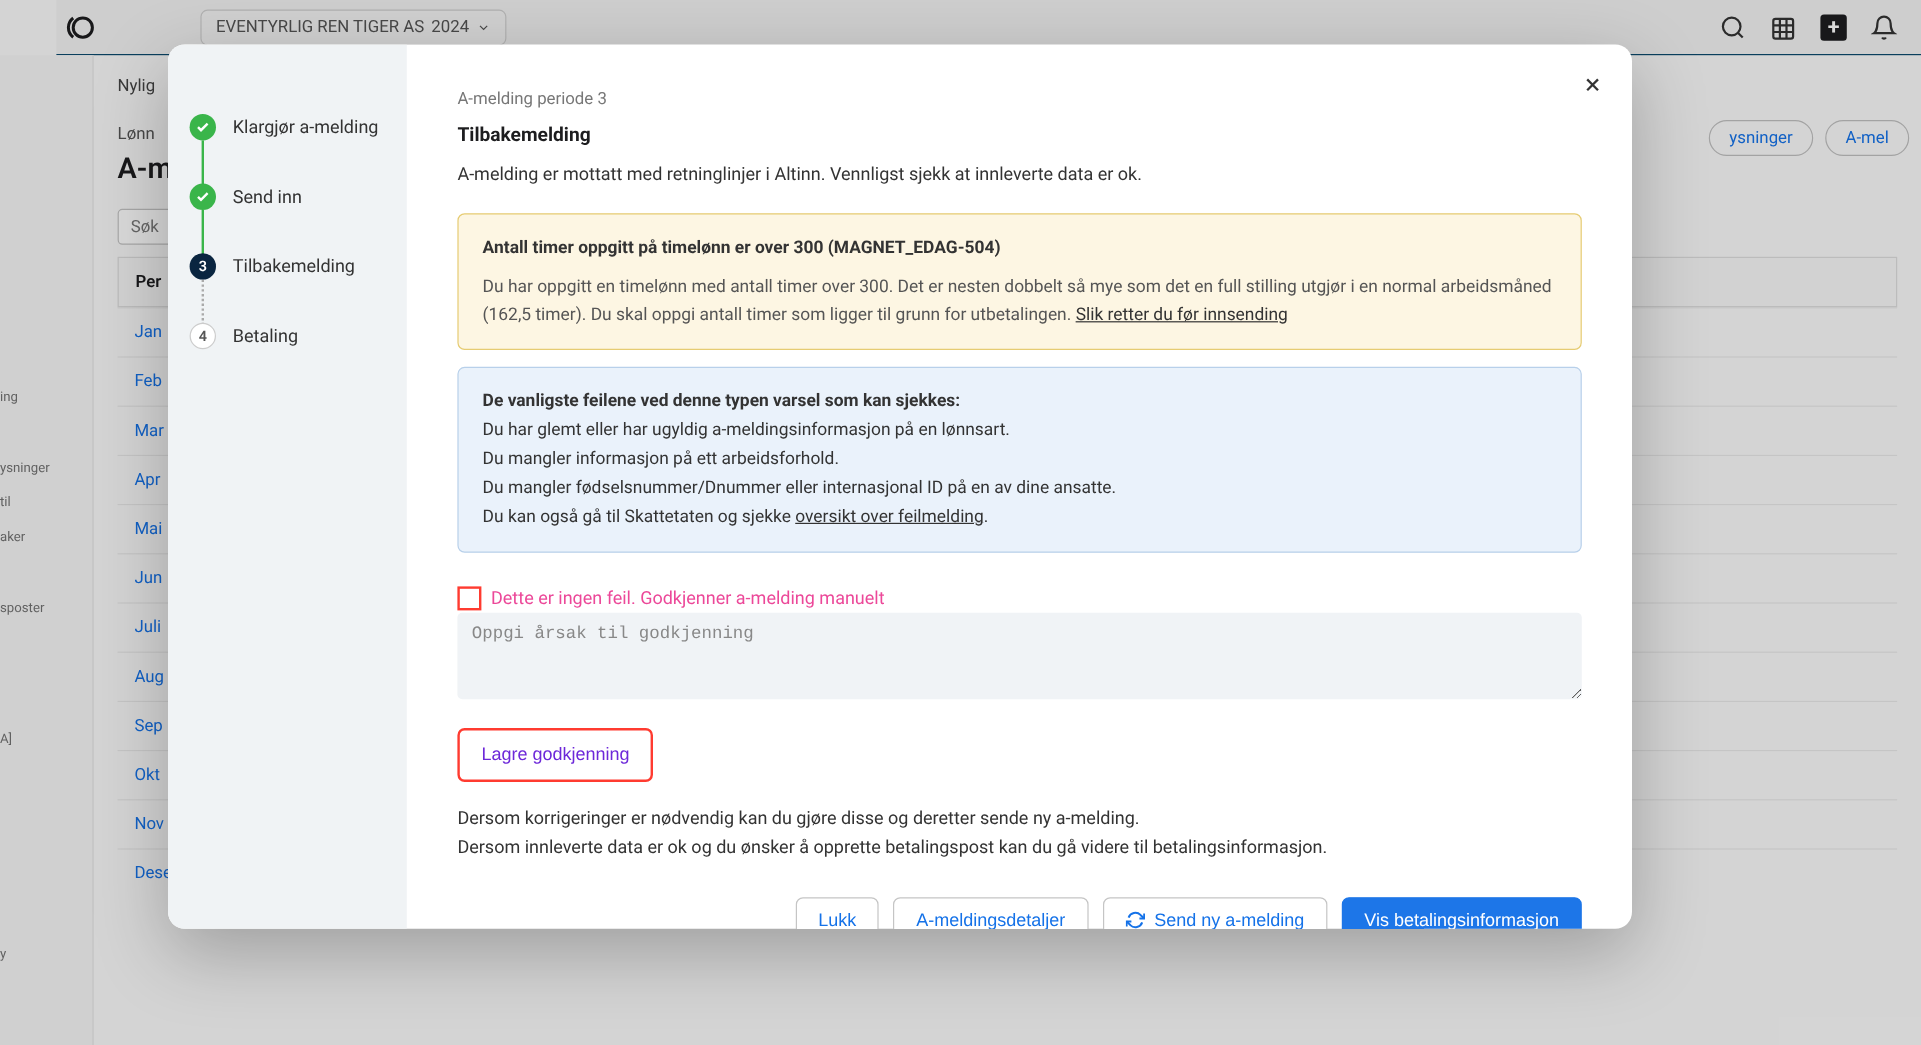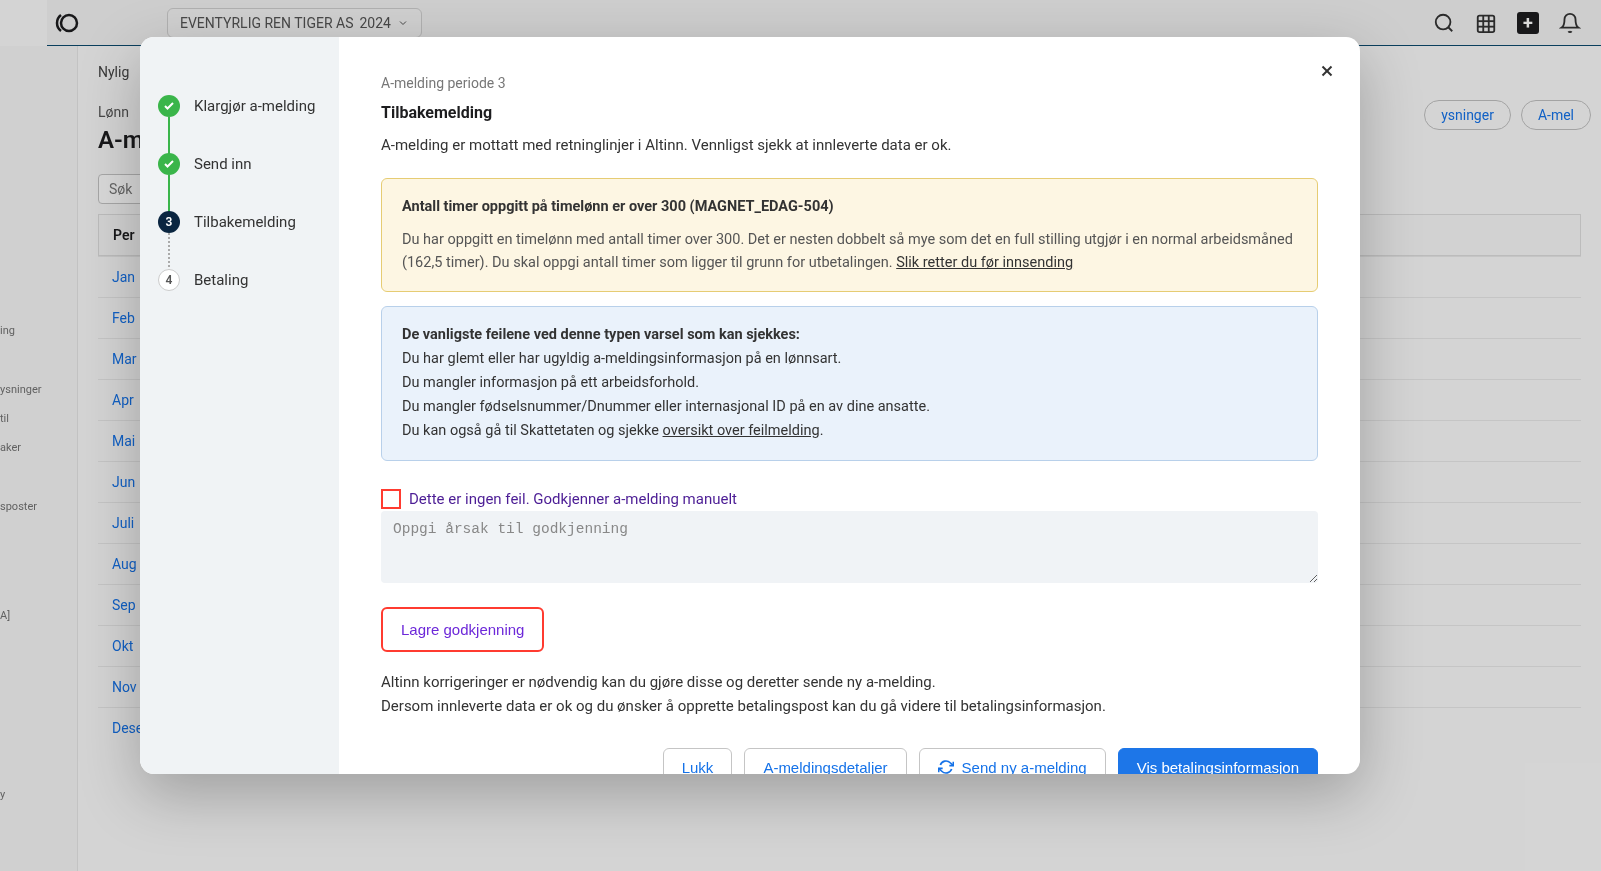"Dette er ingen feil. Godkjenner" .checkbox-label { color: #4c1d95 -> #ec4899 }
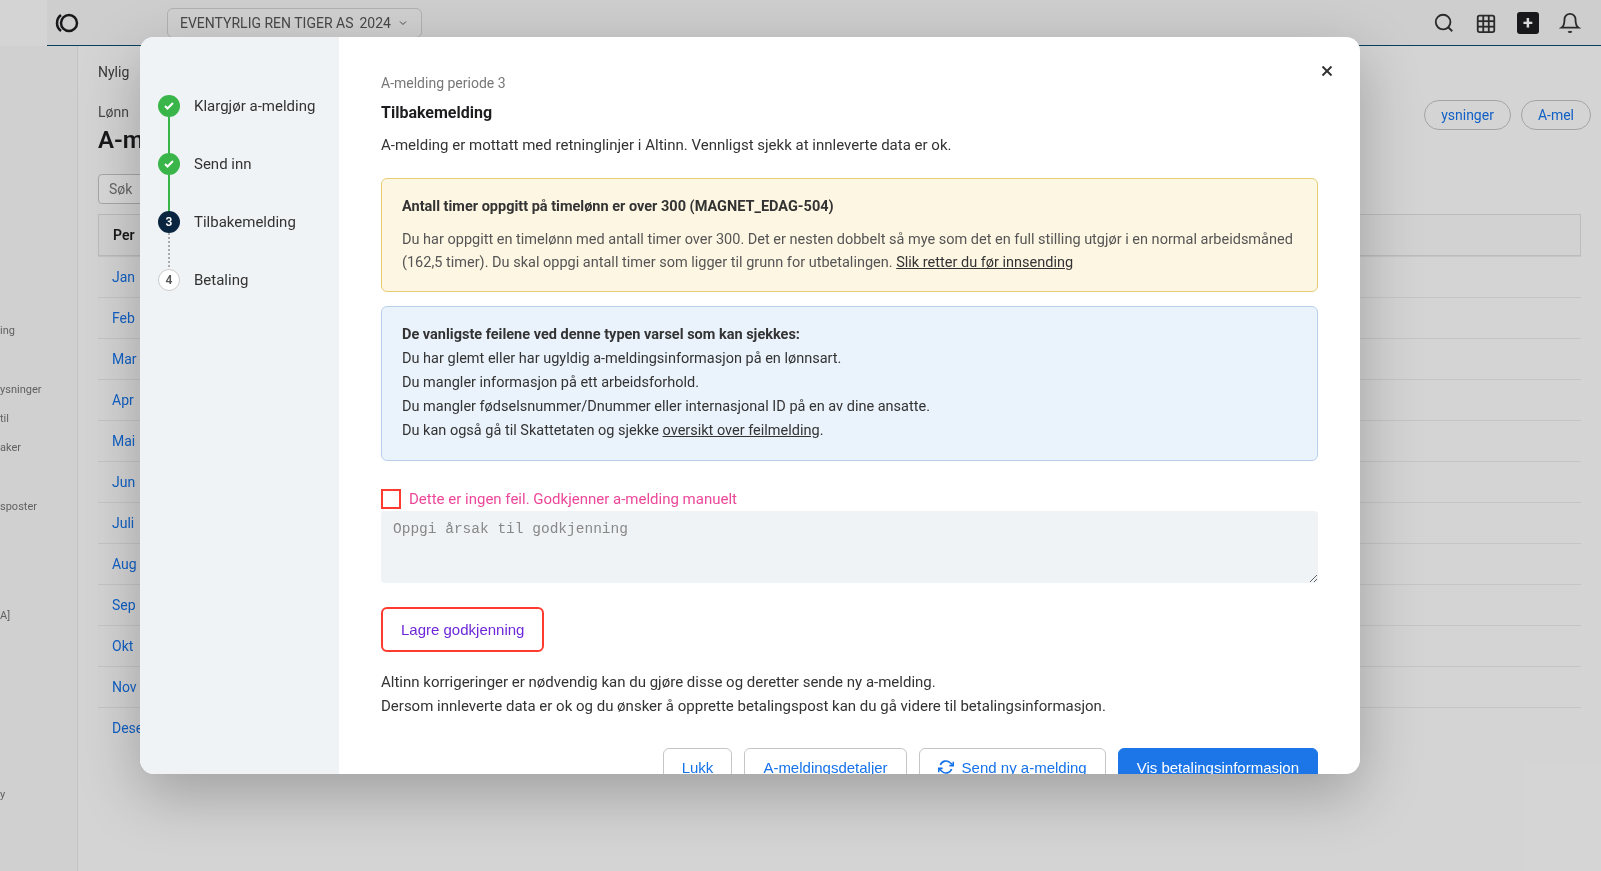"Altinn korrigeringer er nødvendig kan" div { text: Altinn -> Dersom }
